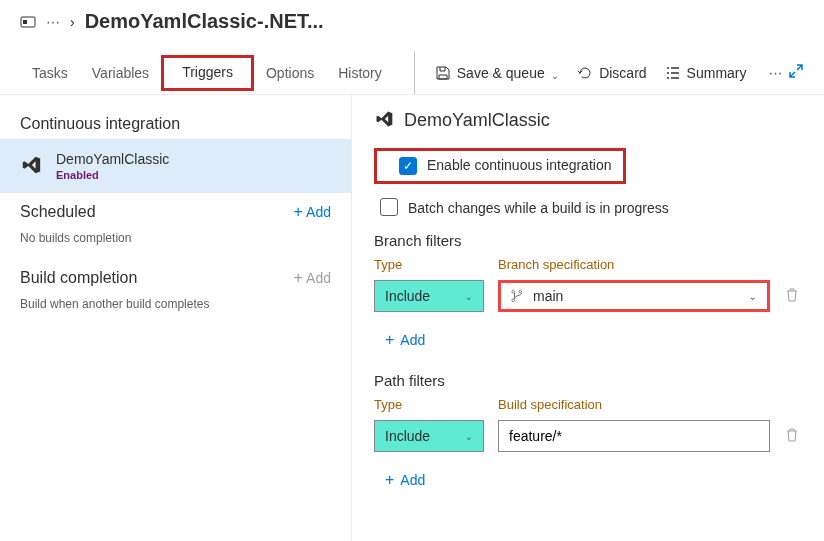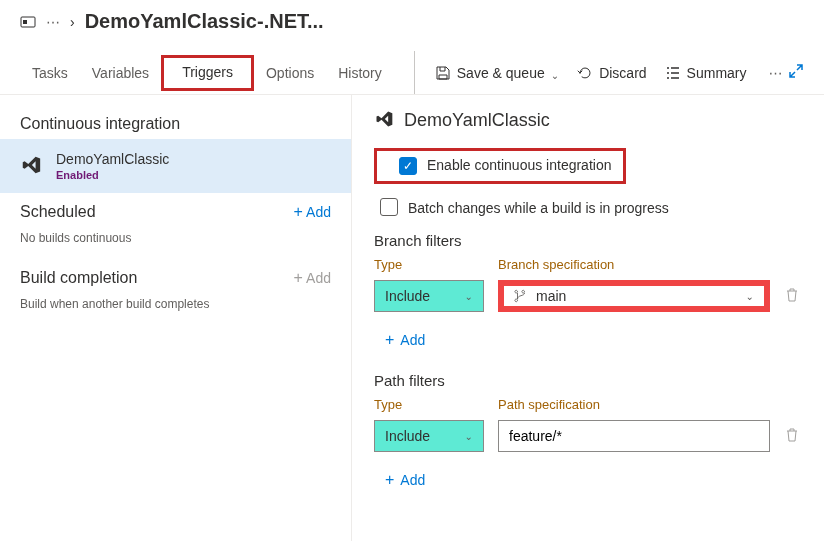"No builds continuous" div.small-text { text: continuous -> completion }
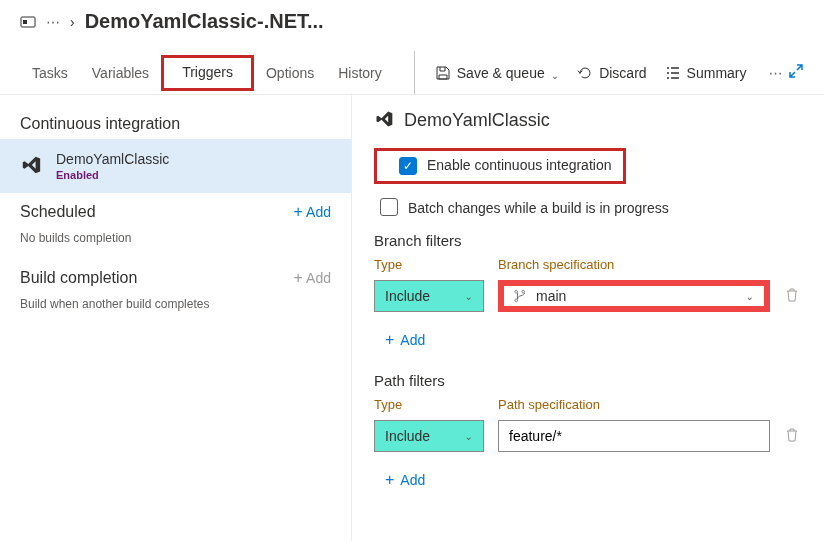"main" .branch-select { border: 6px solid #ef4444 -> 3px solid #ef4444 }
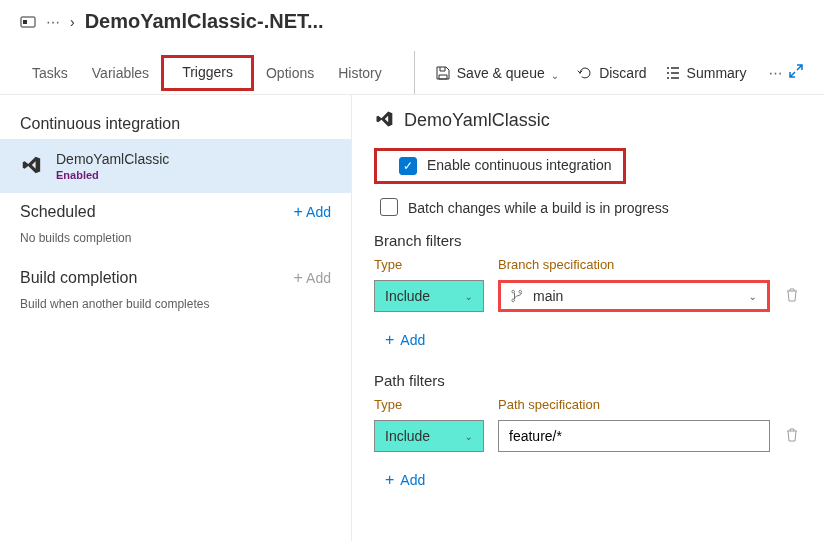"Path specification" span.filter-label { text: Path -> Build }
